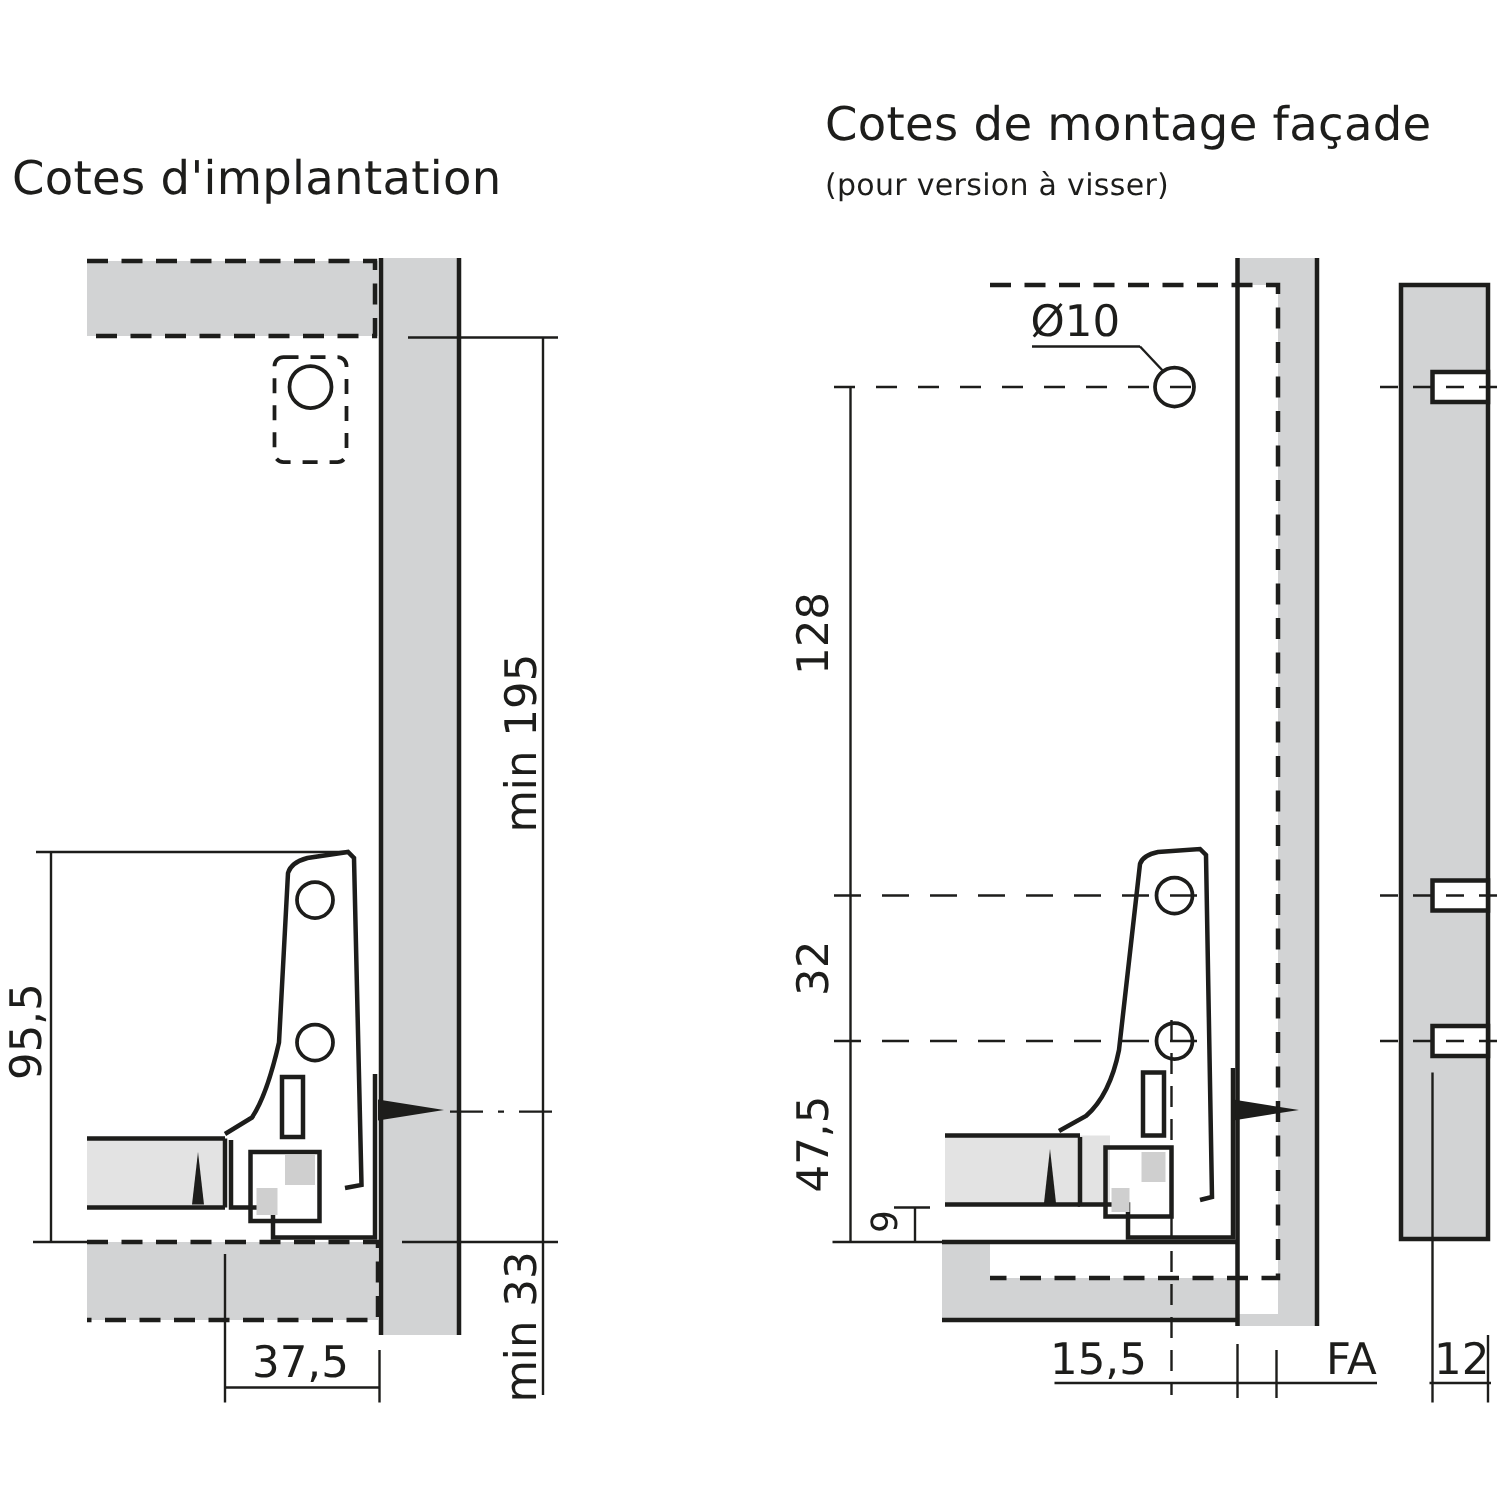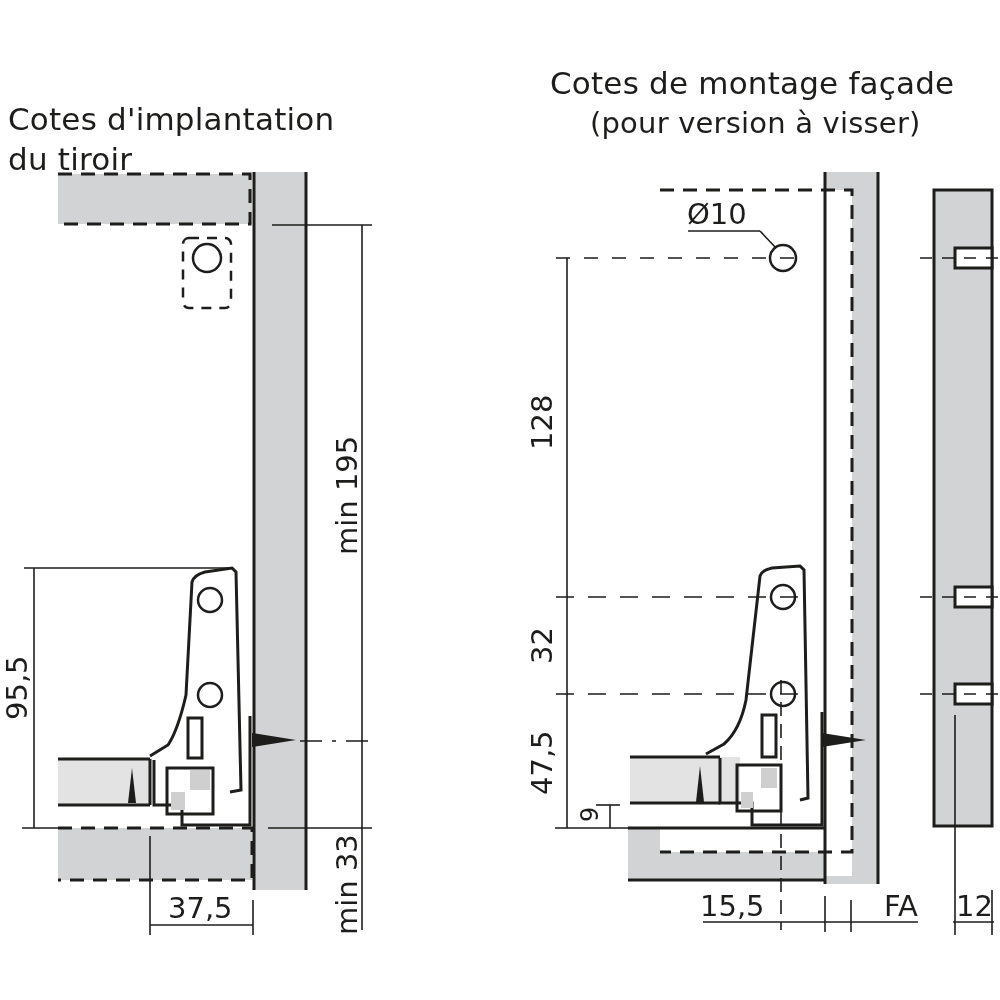"(pour version à visser)" .subtitle { font-size: 29px -> 20px; margin-left: 40px -> none }
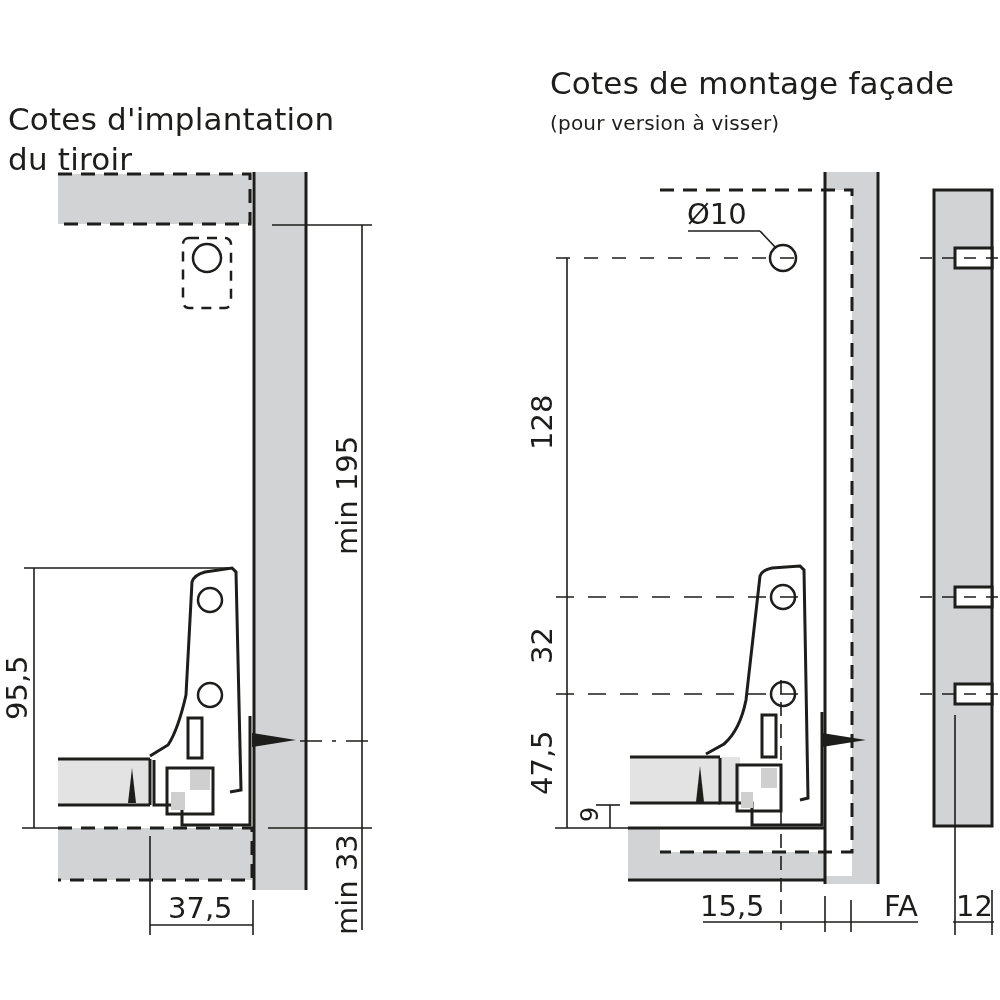"du tiroir" div { html: <div>du tiroir</div> -> none }
